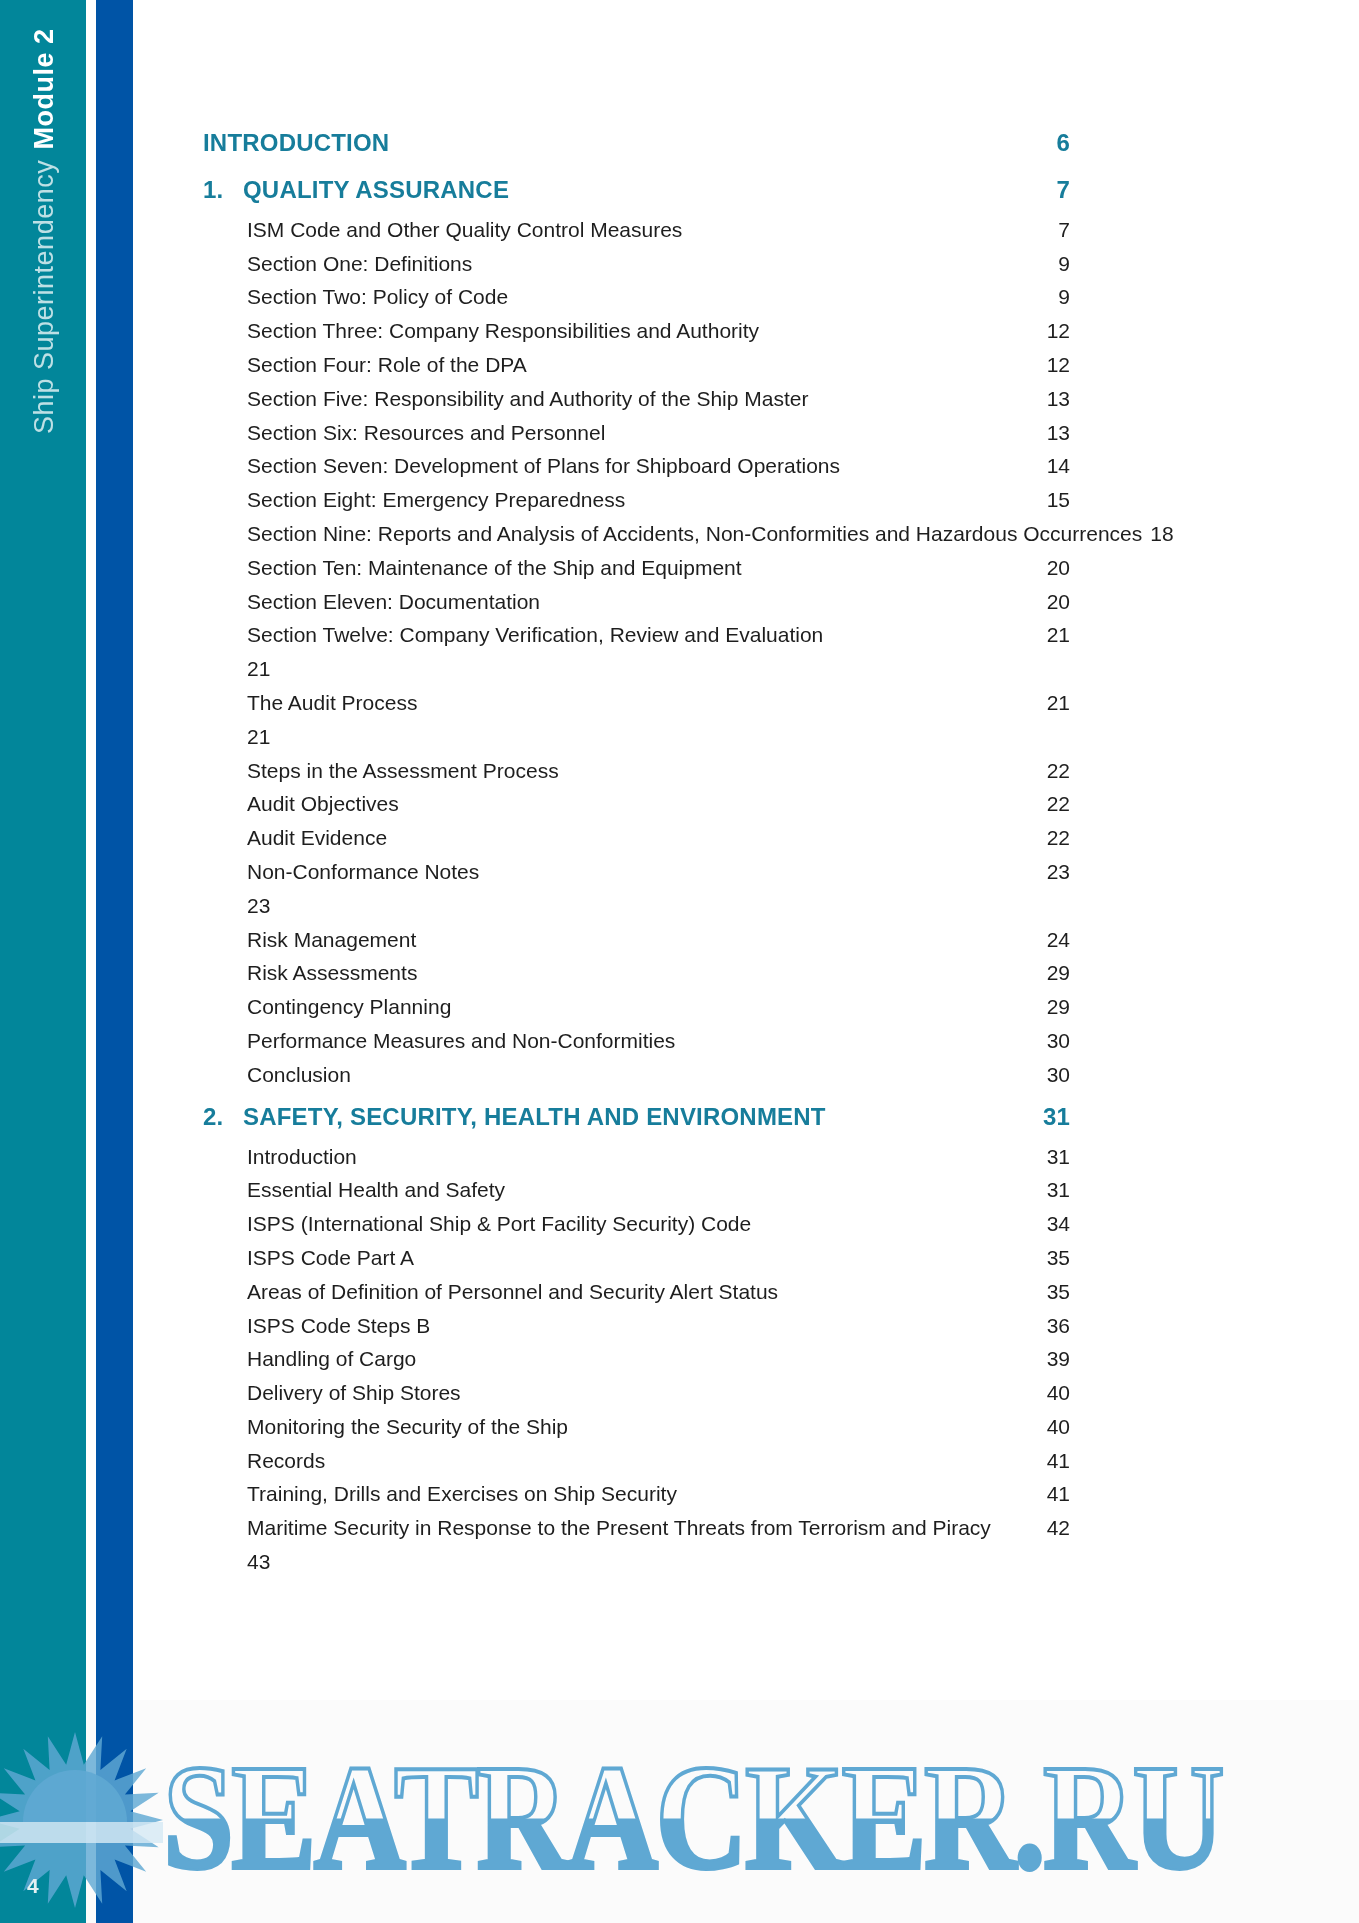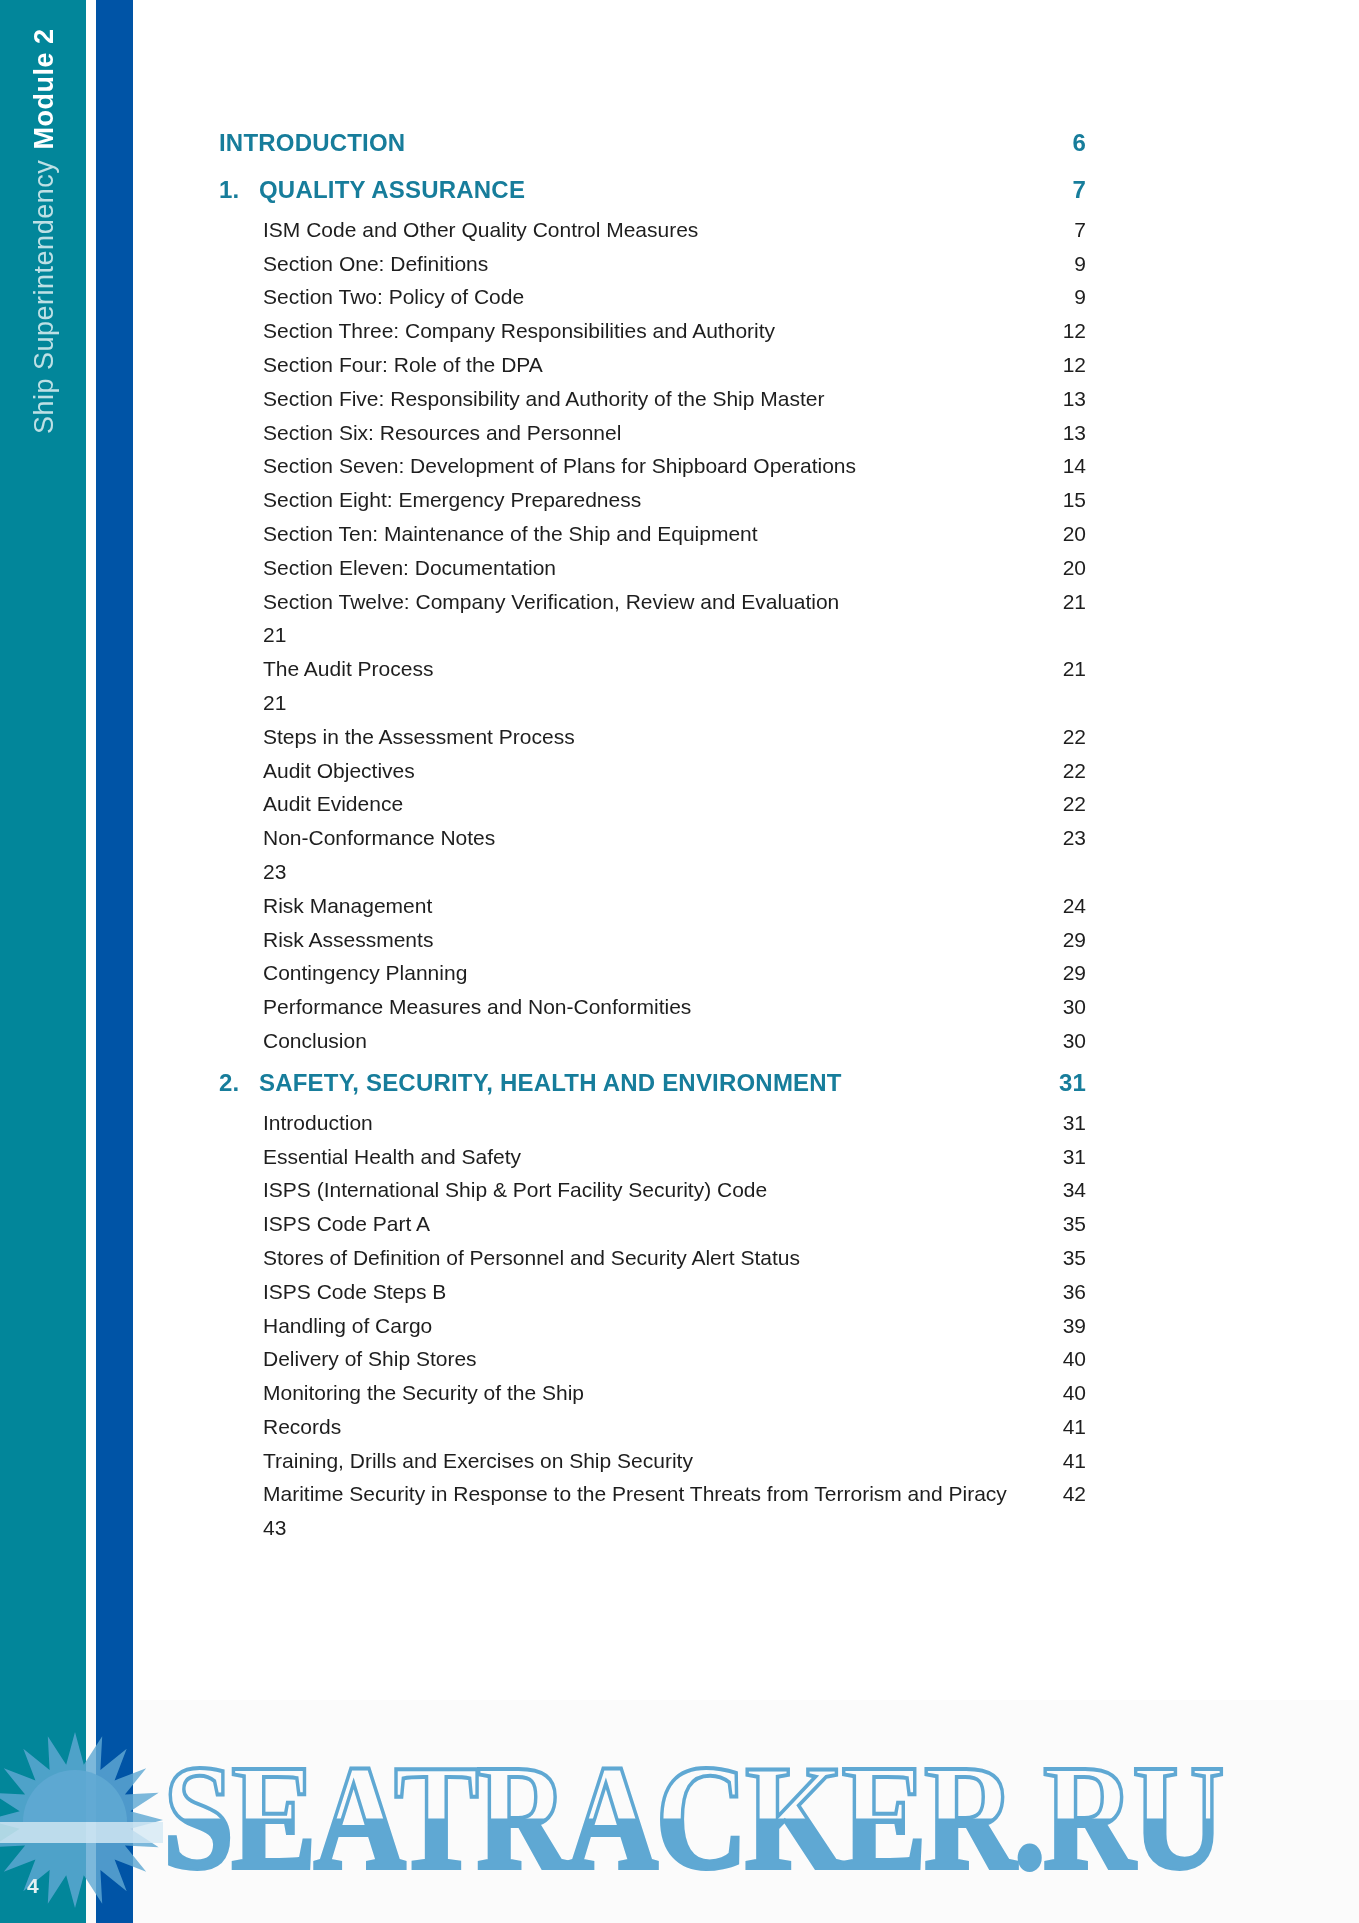"INTRODUCTION" .toc { left: 219px -> 203px }
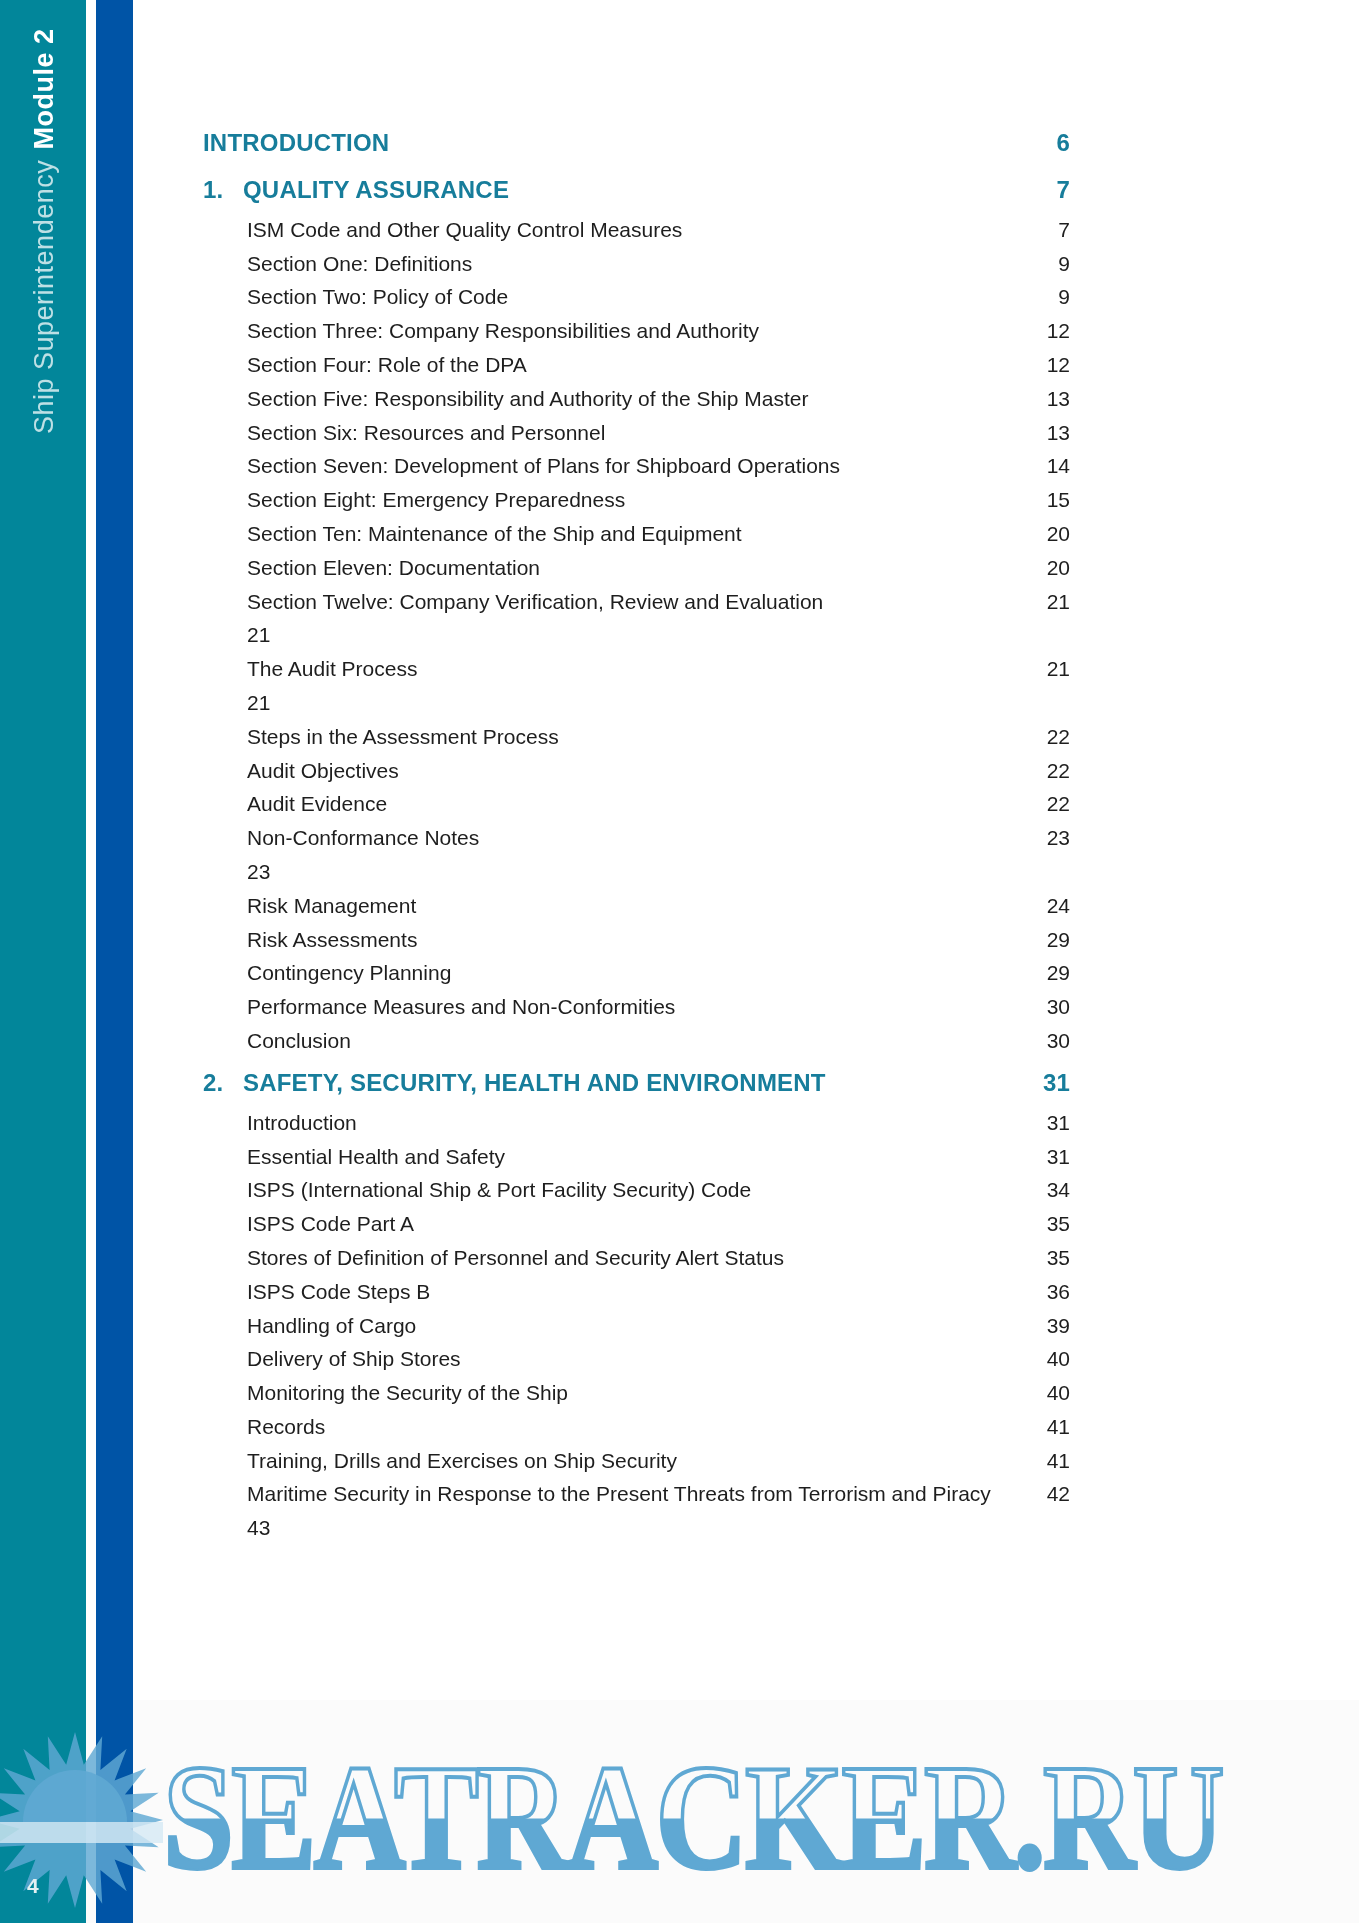"Section Nine: Reports and Analysis" div.toc-item { html: none -> <div> <span>Section Nine: Reports and Analysis of Accidents, Non-Conformities and Hazardous Occurrences</span> <span>18</span> </div> }
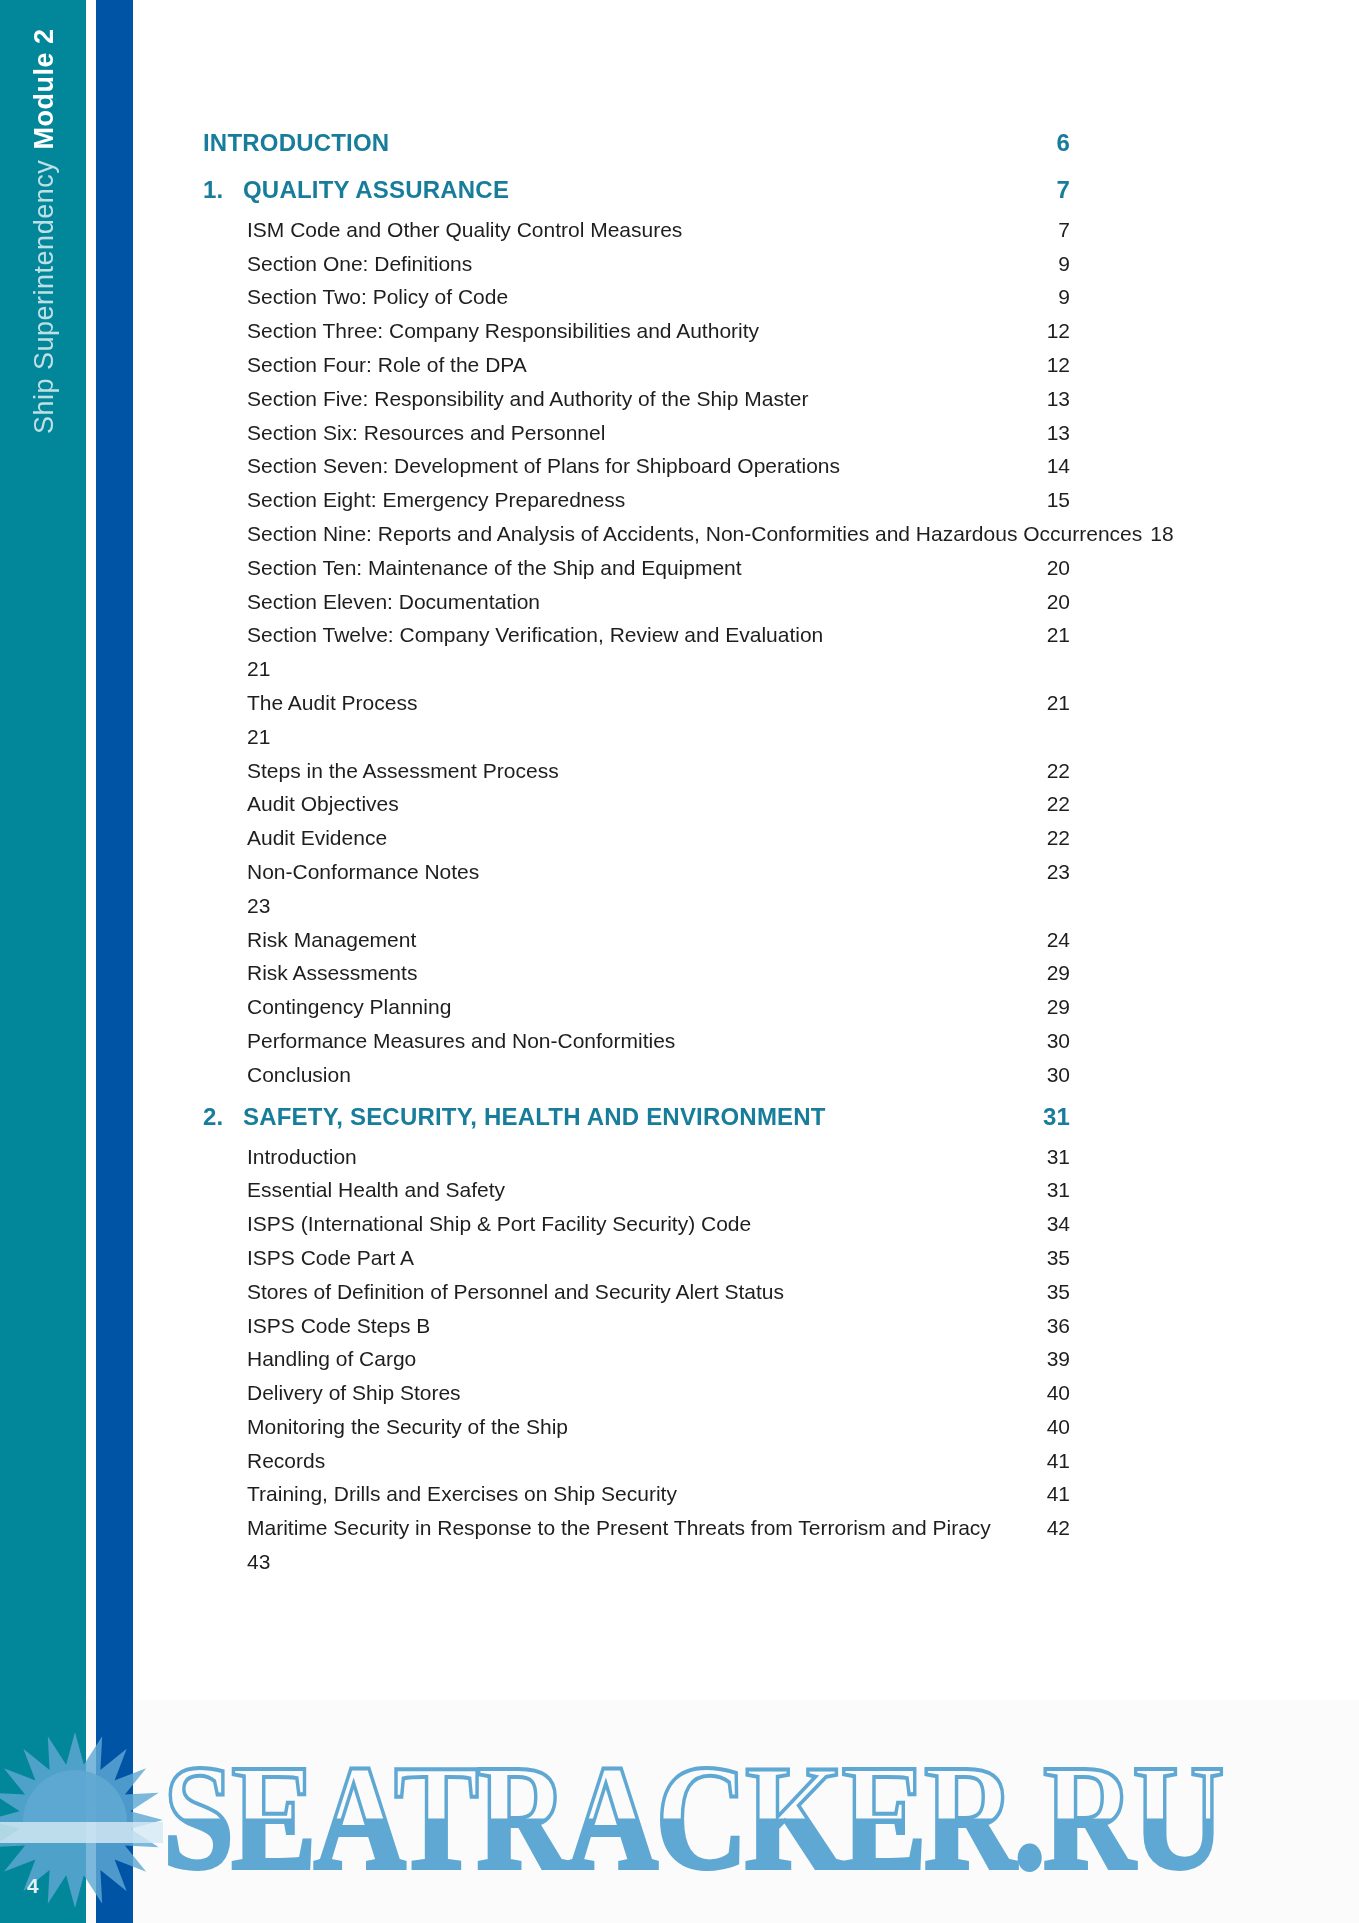"Stores of Definition of Personnel" span.lbl { text: Stores -> Areas }
